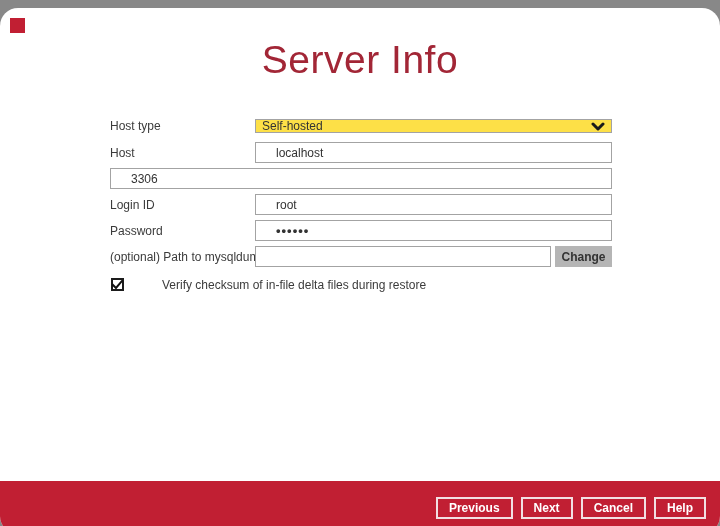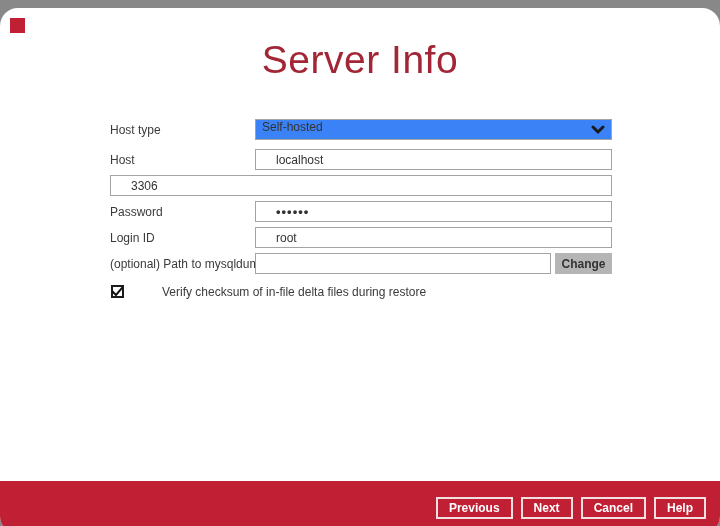"Self-hosted" .selectbox { align-items: none -> center; background: #3b82f6 -> #fde047; height: 21px -> 14px }
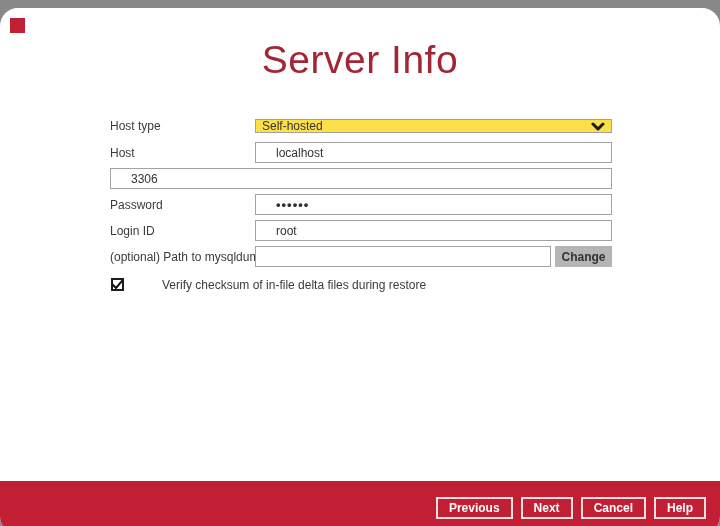"Password" div.row { order: before "Login ID" -> after "Login ID" }
